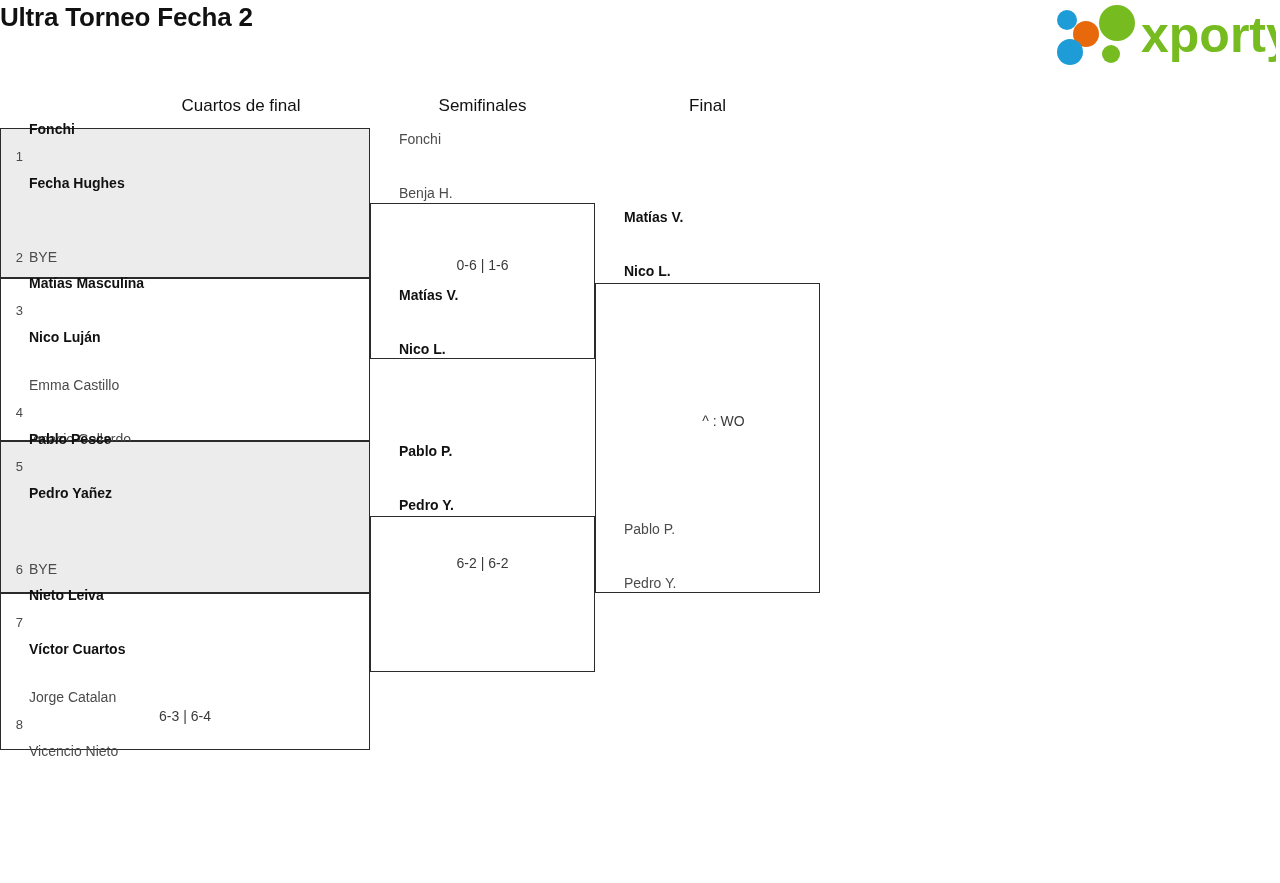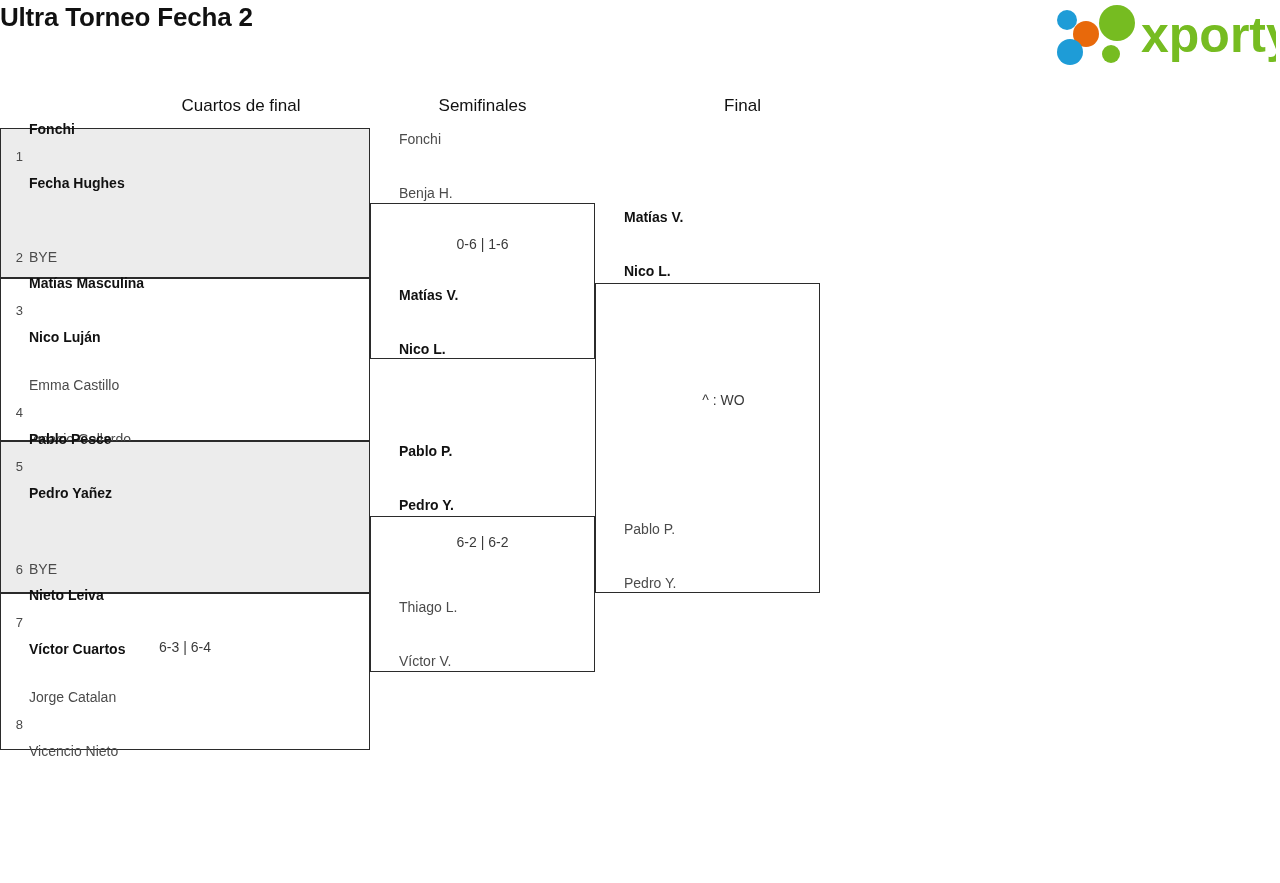"Final" .round-head.final { left: 630px -> 595px }
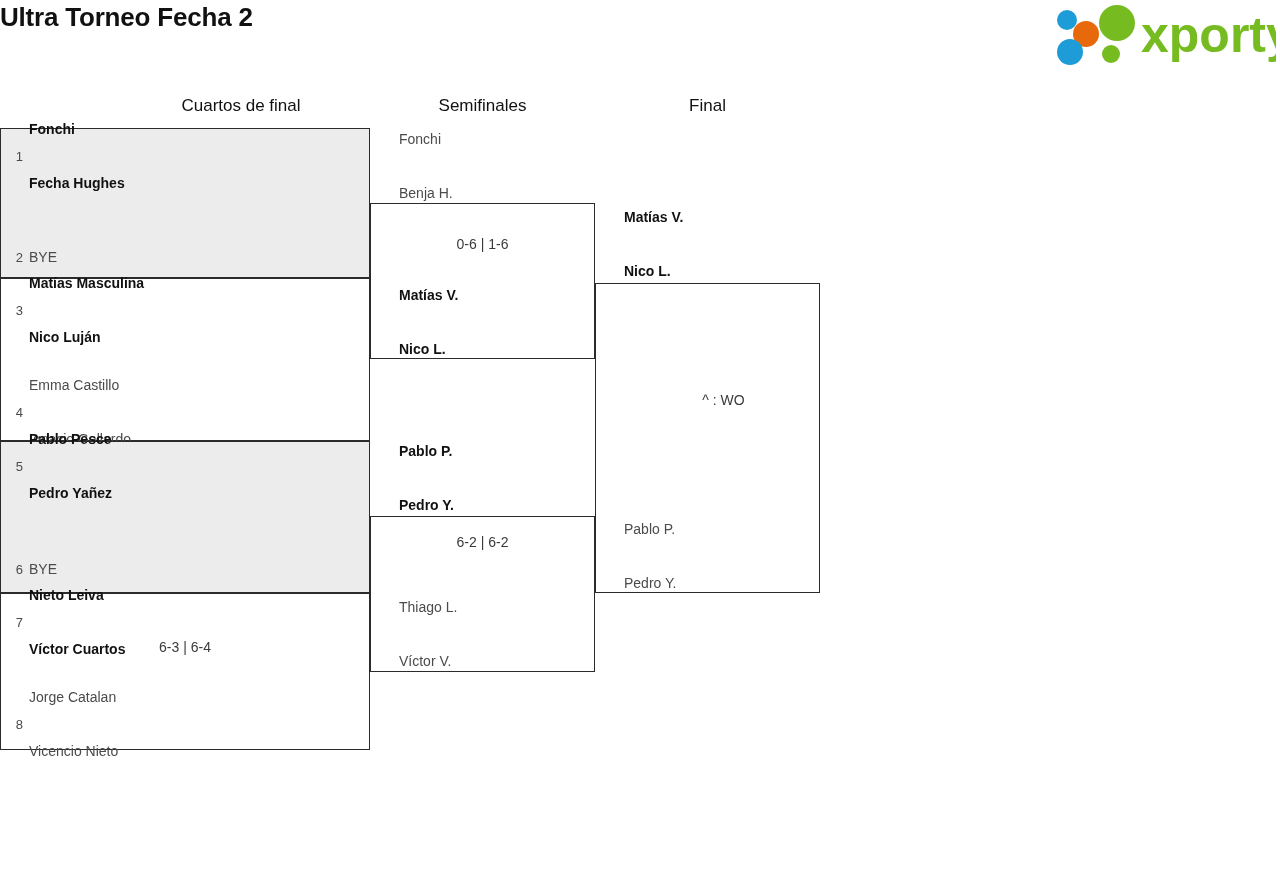"0-6 | 1-6" .score { margin-top: none -> 21px }
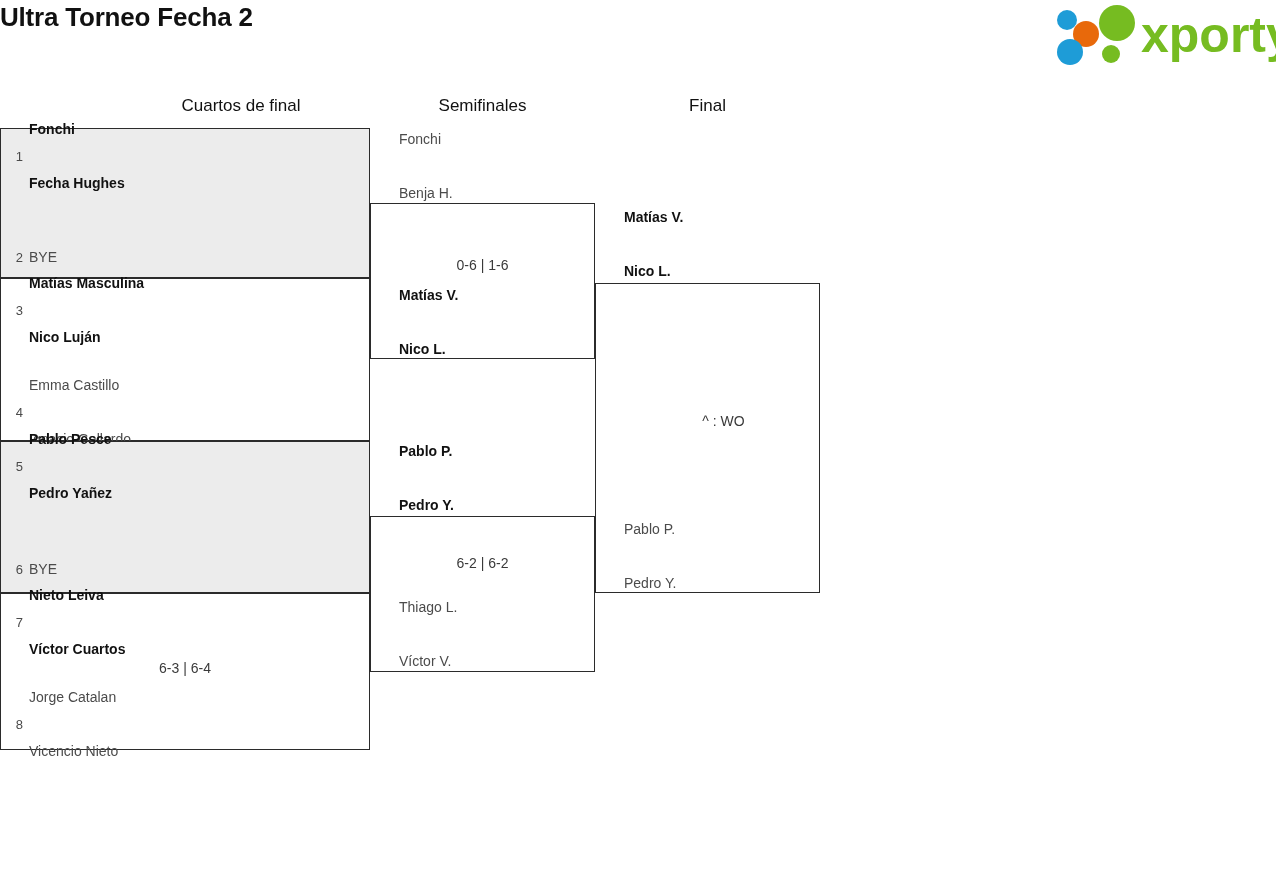"Thiago L." div.team { html: <div> <span></span> <span> <span>Thiago L.</span> <span>Víctor V.</span> </span> </div> -> none }
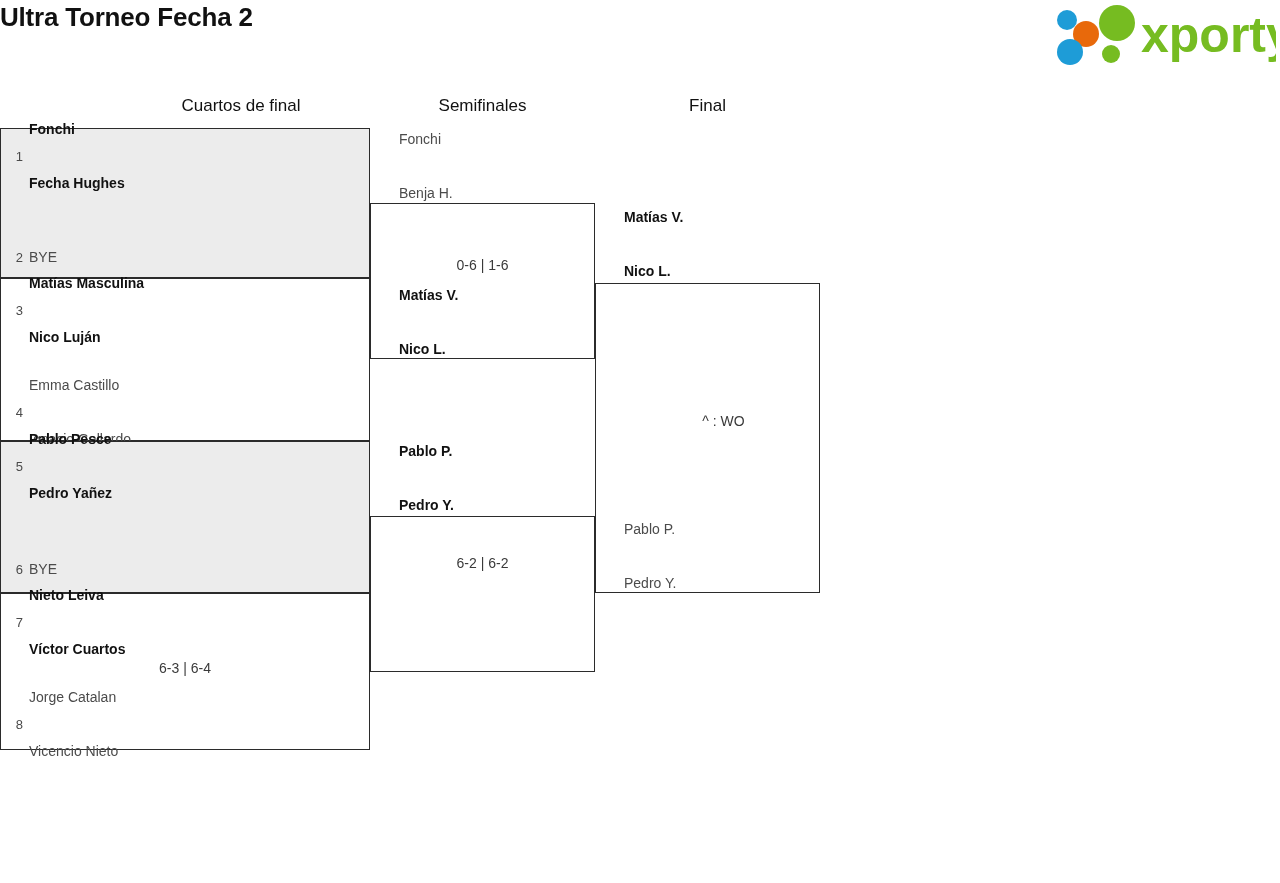"6-3 | 6-4" div.score { top: 639px -> 687px }
